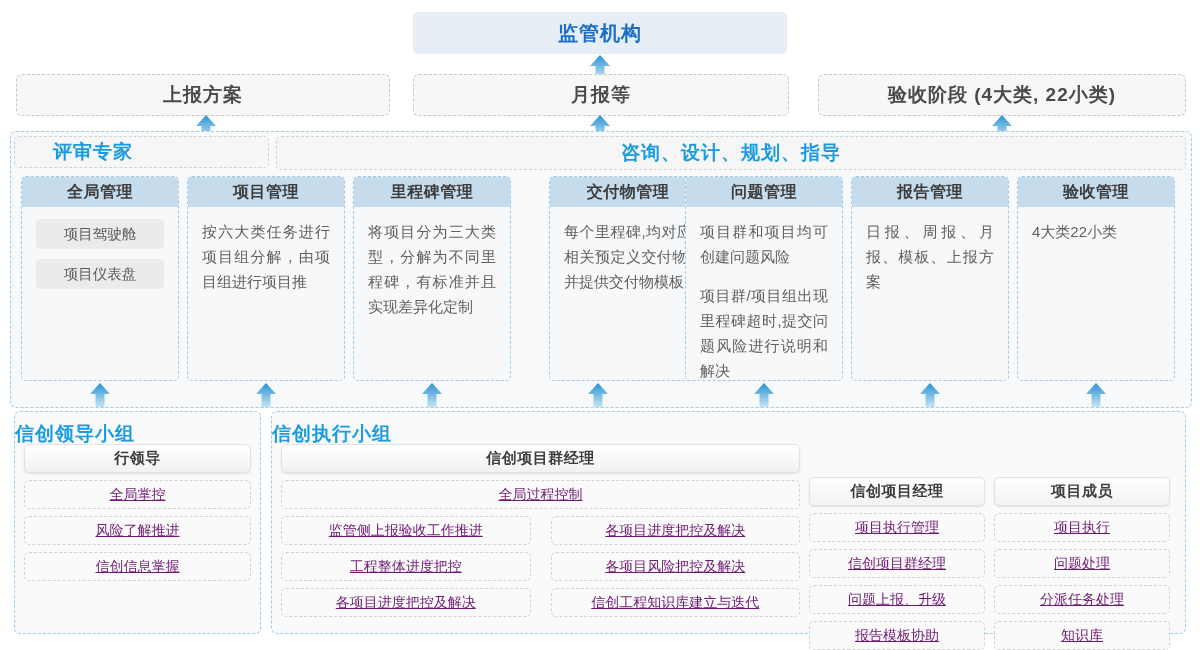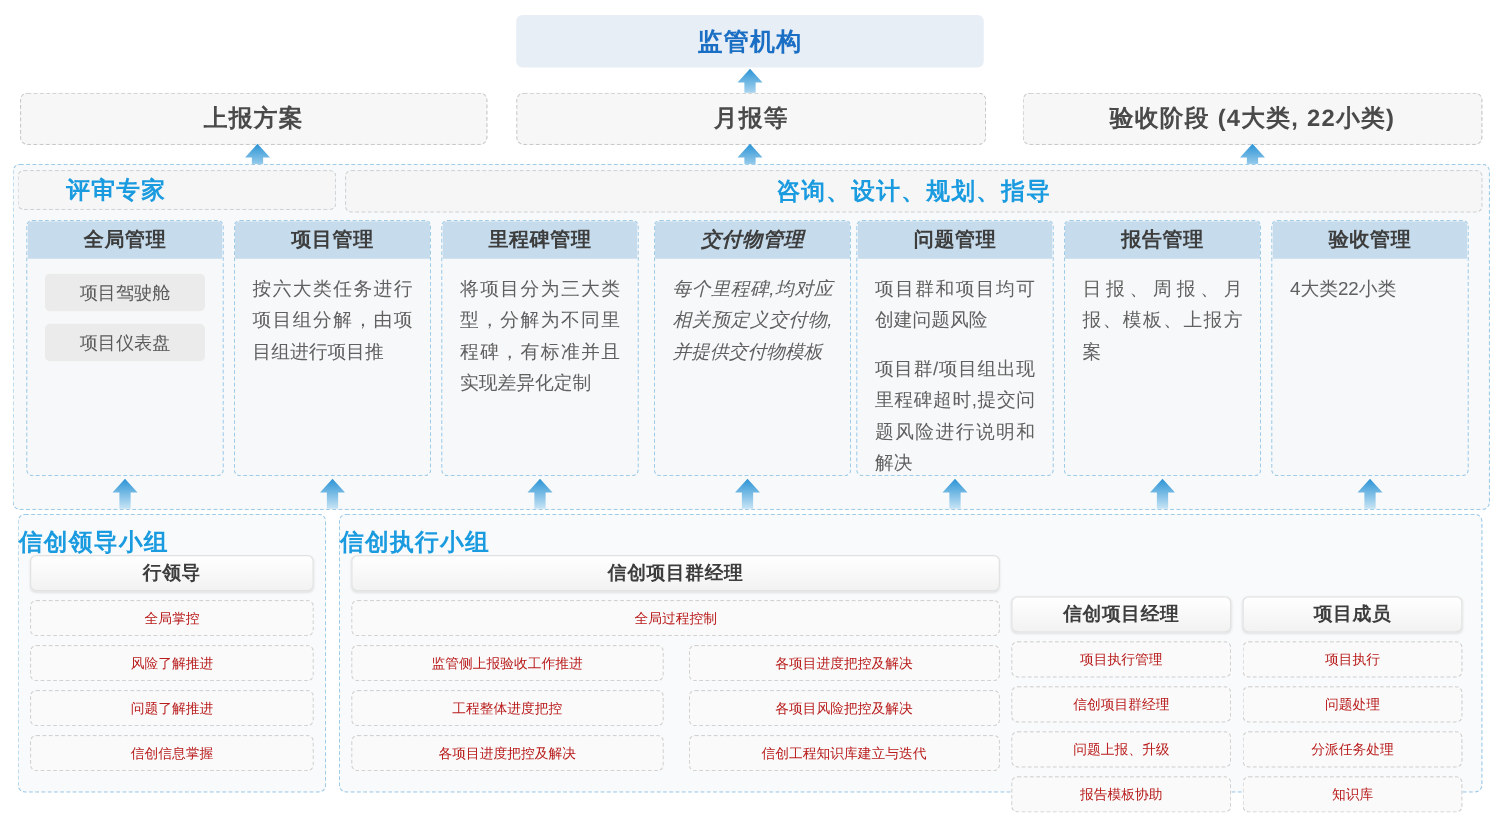"交付物管理" div.mid-col { font-style: italic -> none; left: 523px -> 549px }
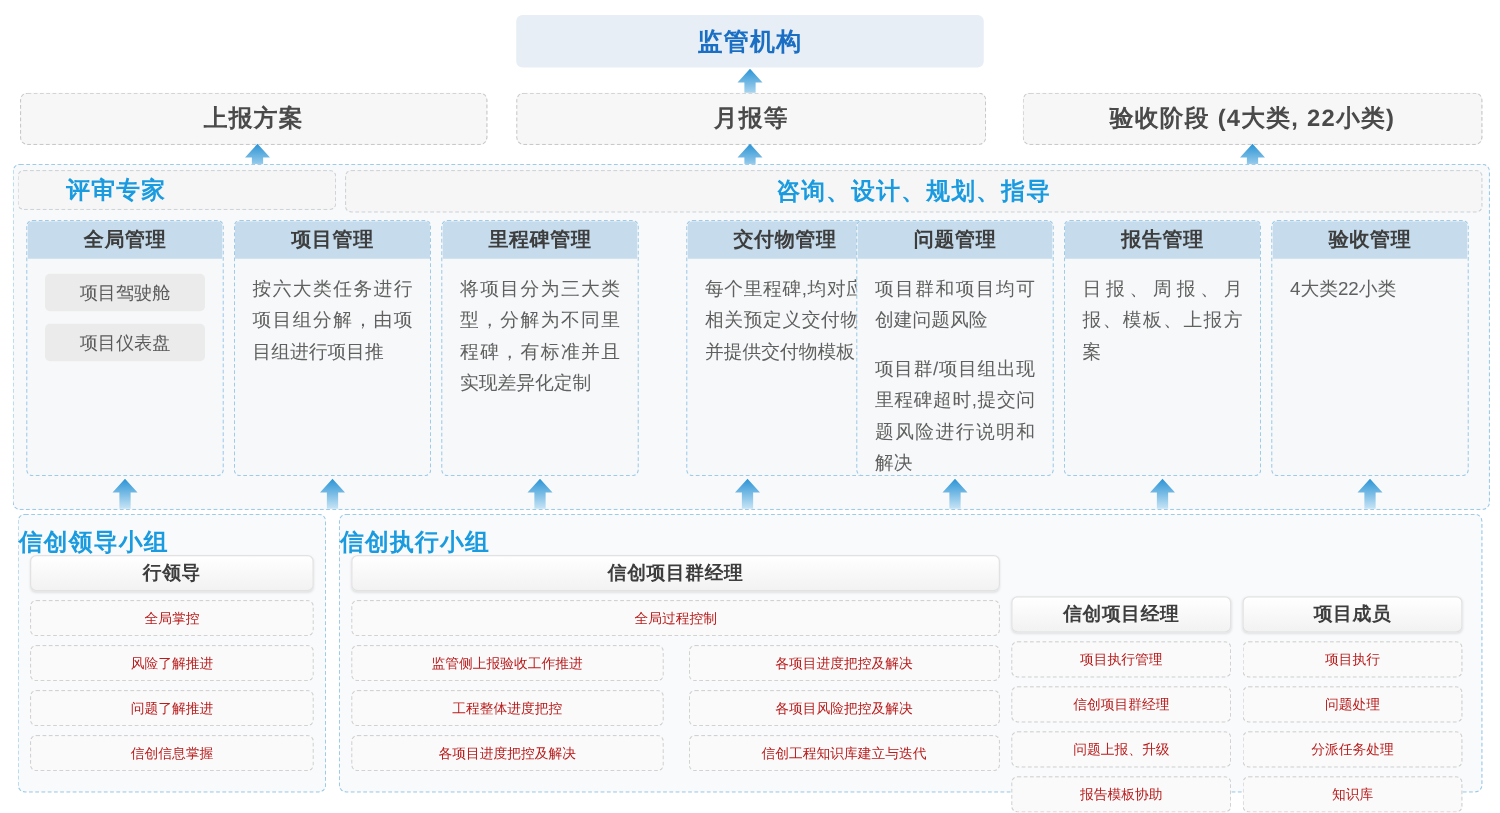"全局掌控" .task { color: #b91c1c -> #701a75; font-size: 11px -> 14px; text-decoration: none -> underline }
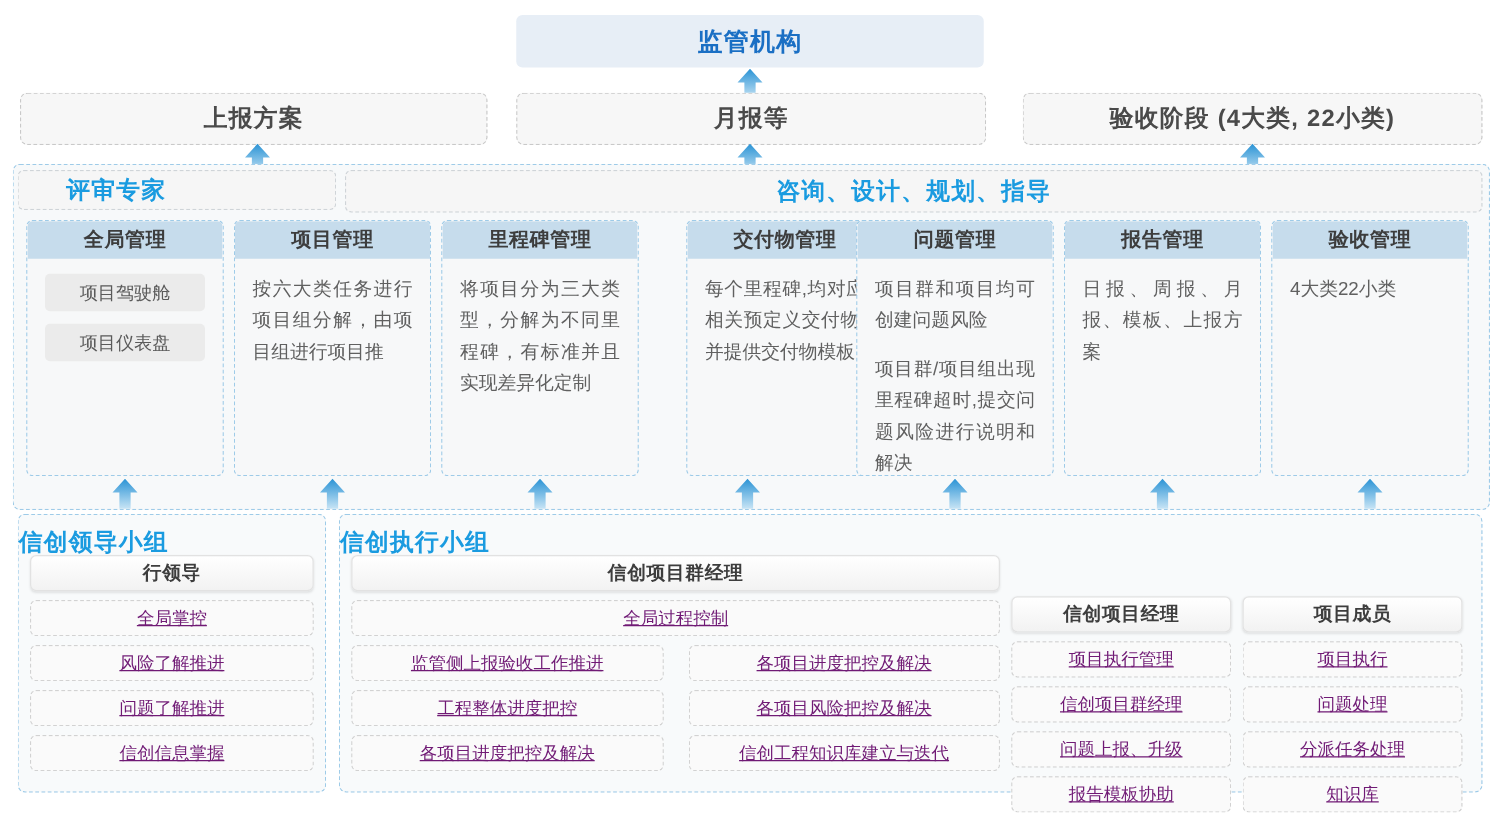"问题了解推进" div.task { html: <div>问题了解推进</div> -> none }
